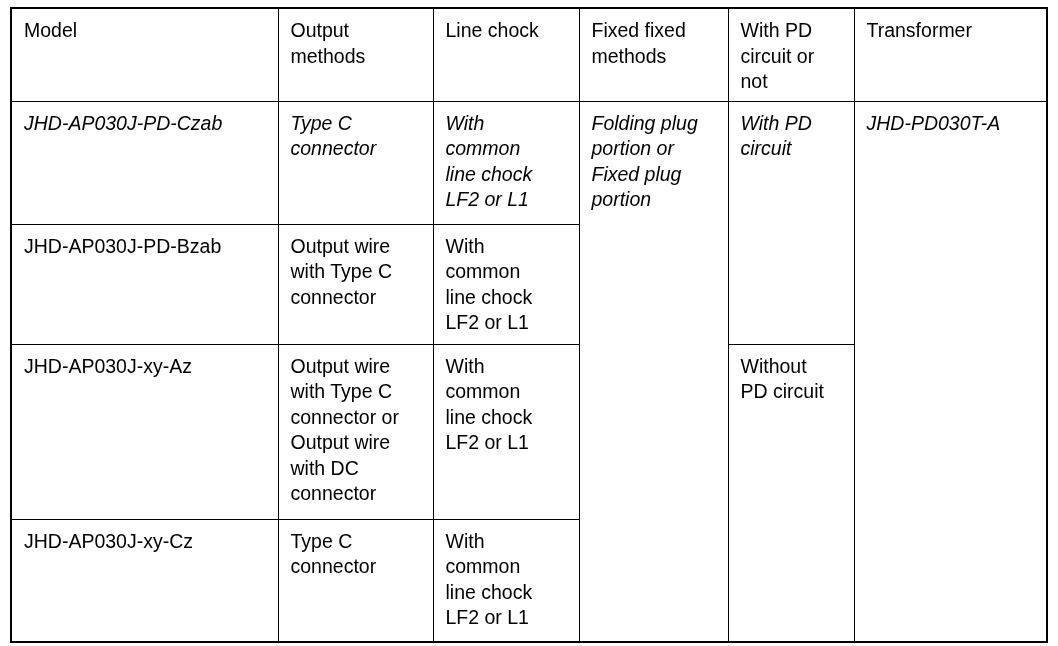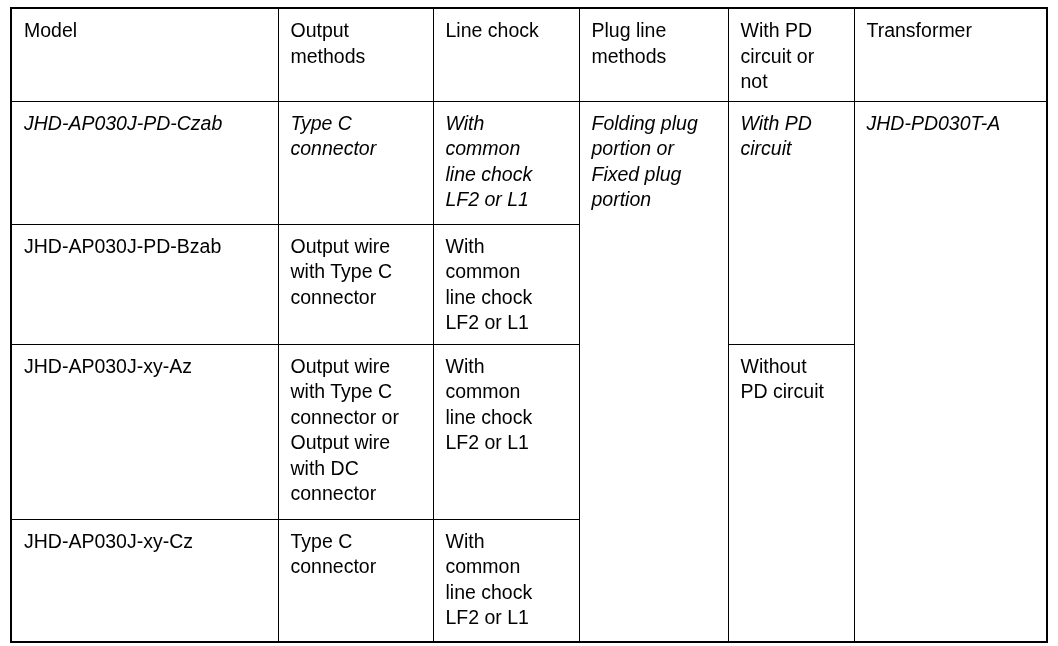"Plug line" td { text: Plug line -> Fixed fixed }
